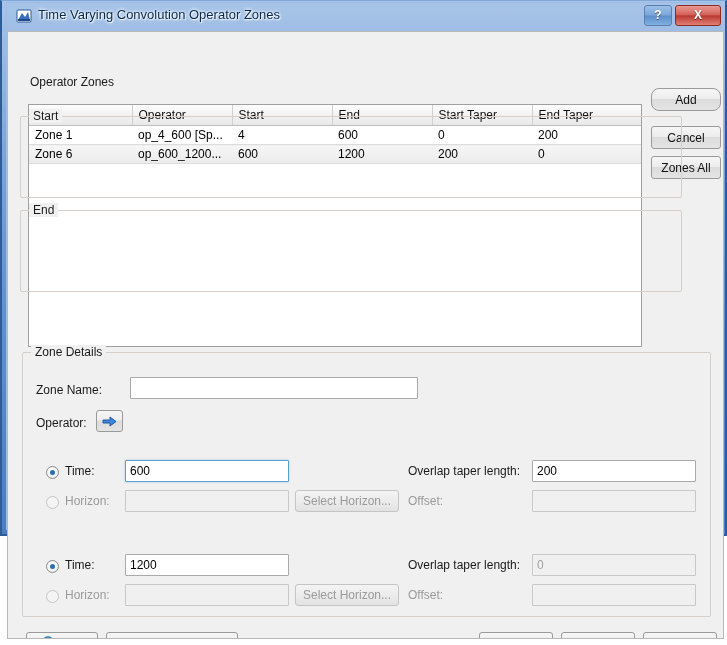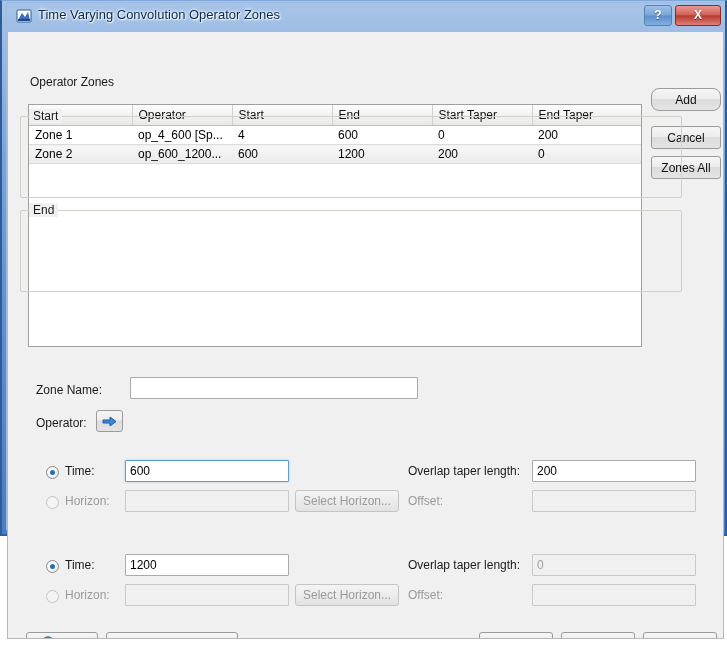"Zone 2" td { text: 2 -> 6 }
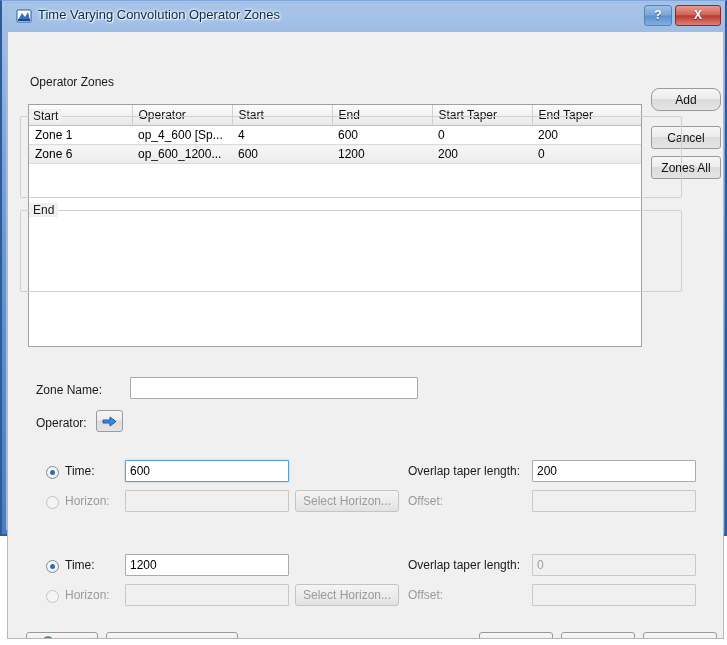"Zone Details" div.groupbox { html: none -> <div> <div>Zone Details</div> </div> }
